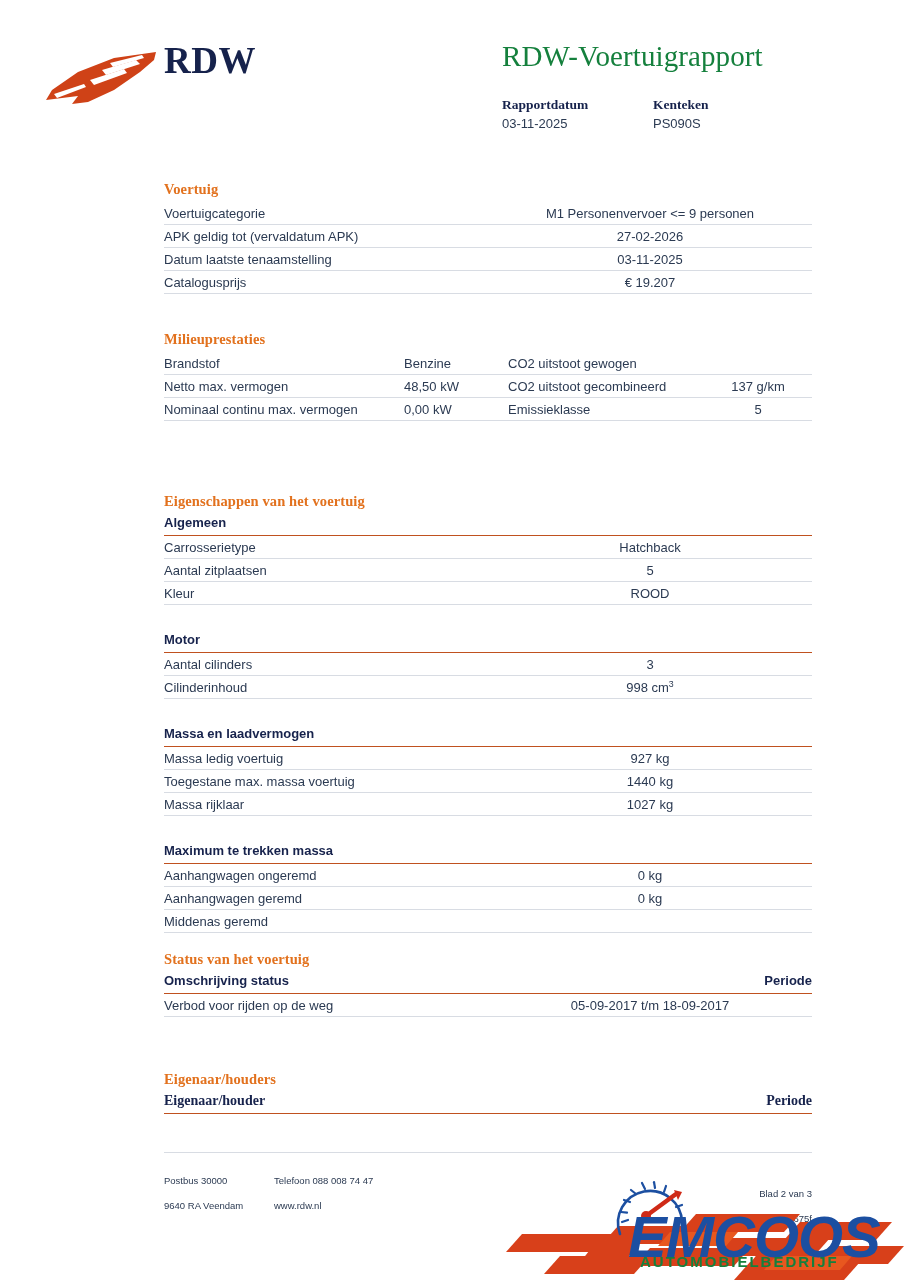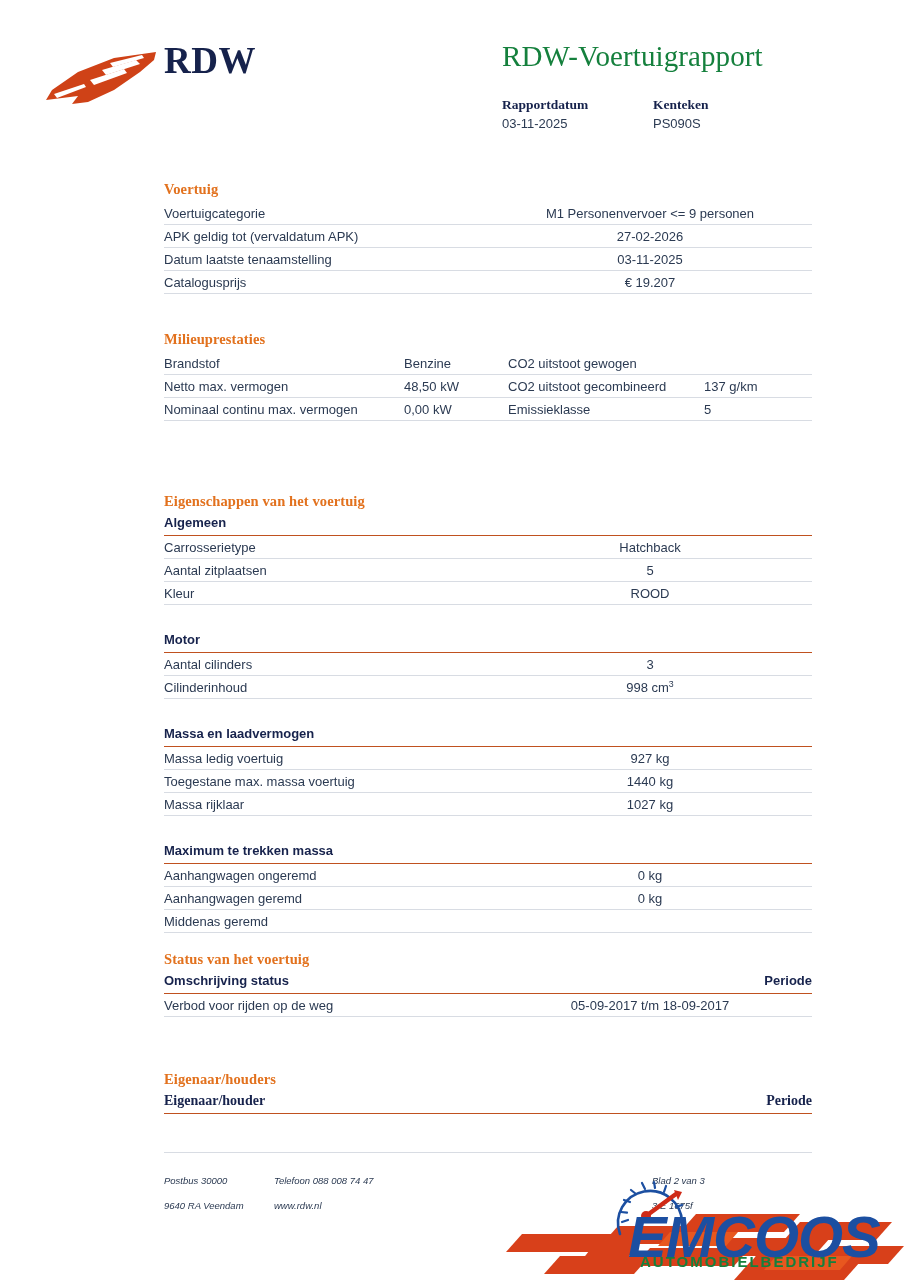"137 g/km" table.milieu td.c4 { text-align: left -> center }
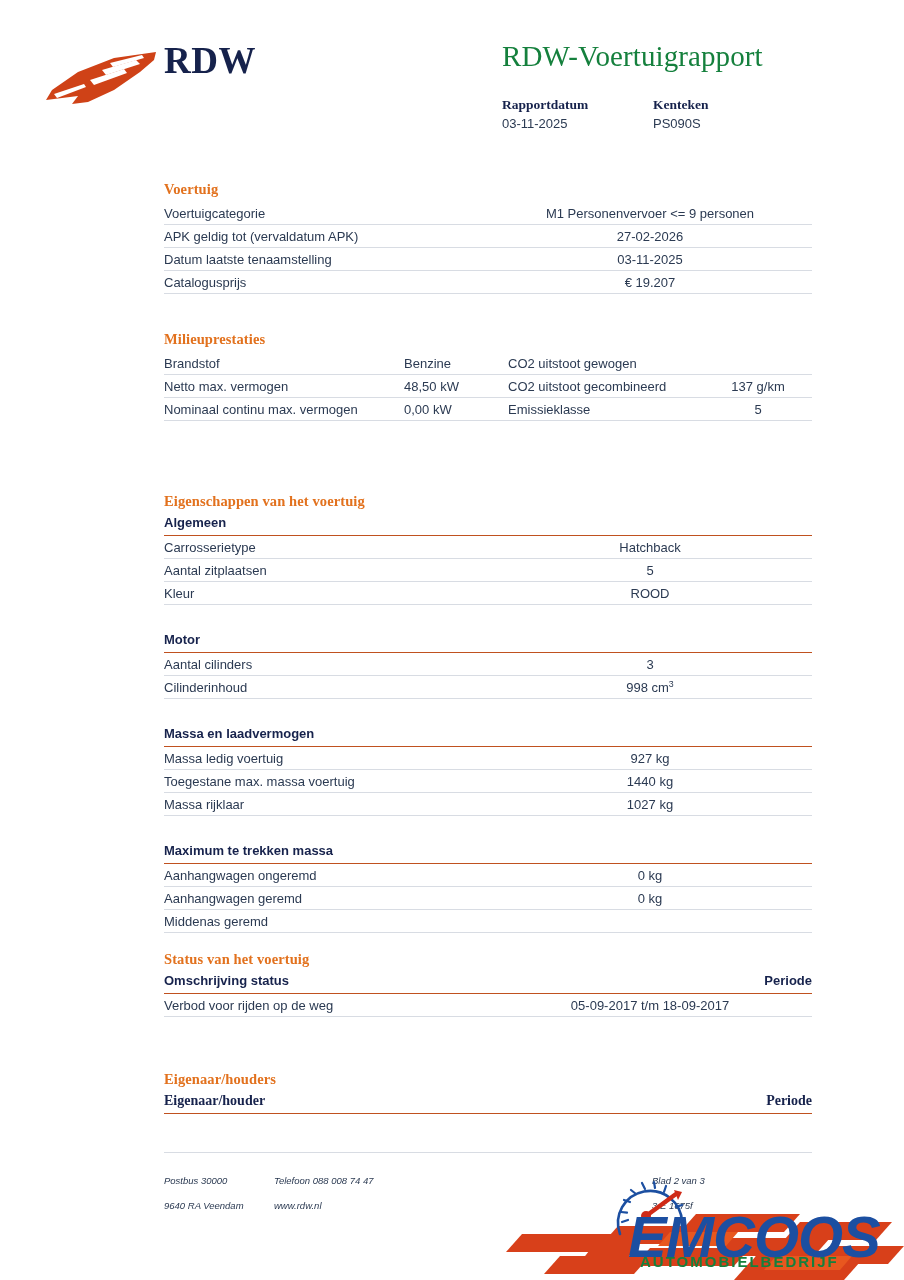"Postbus 30000" .f-line { font-style: italic -> none }
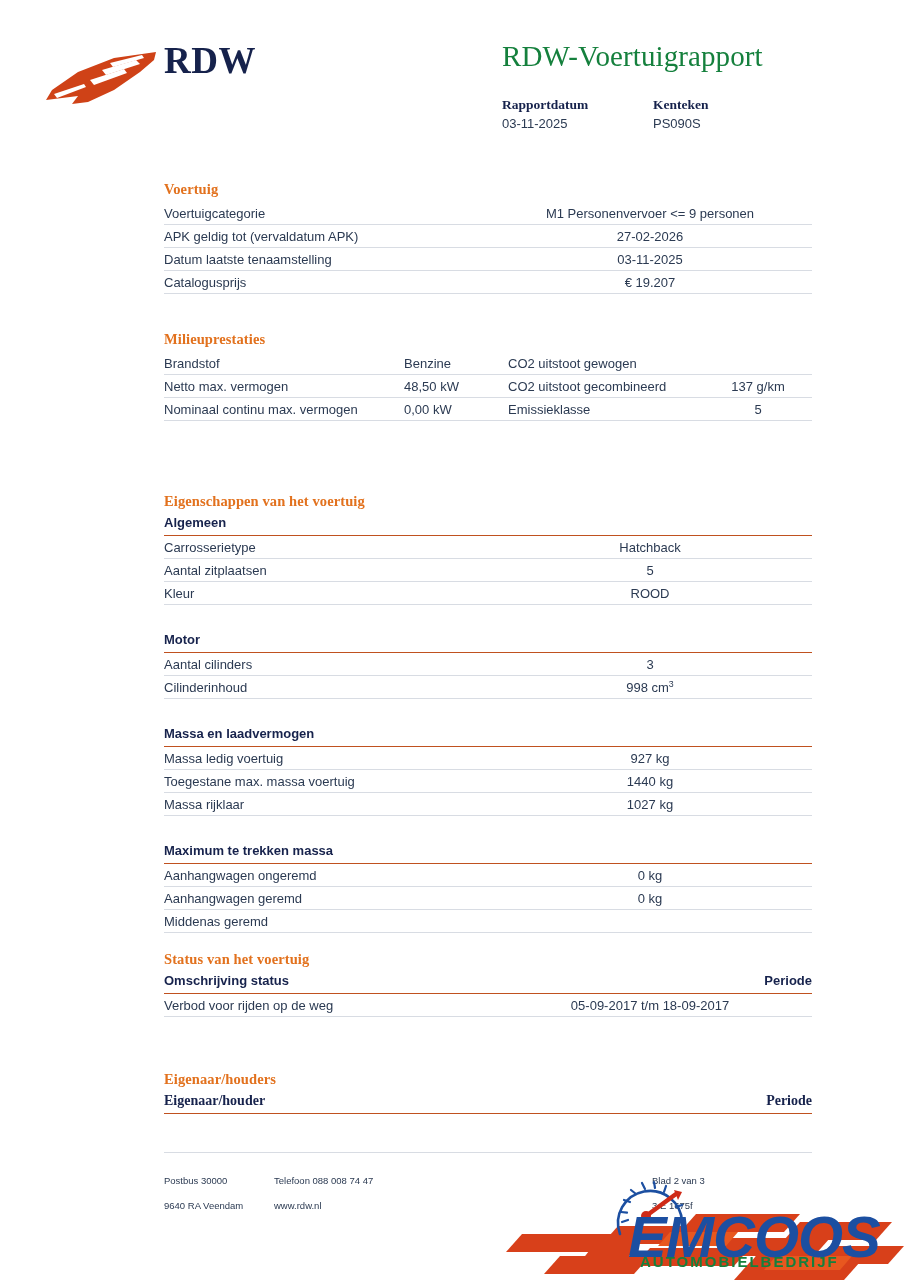"Blad 2 van 3" .f-col-r { text-align: left -> right; top: 0 -> 13px }
